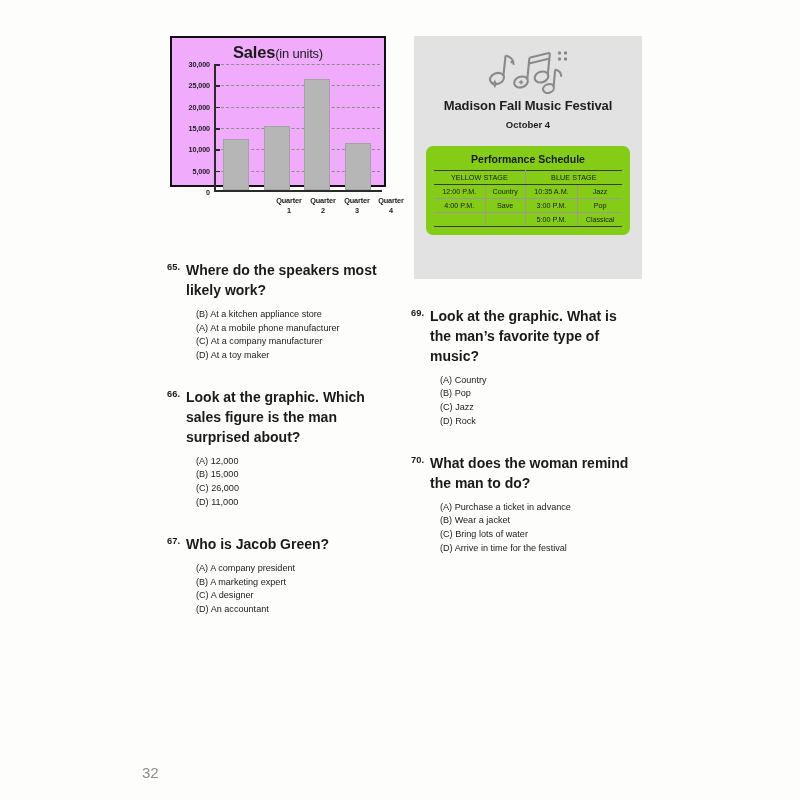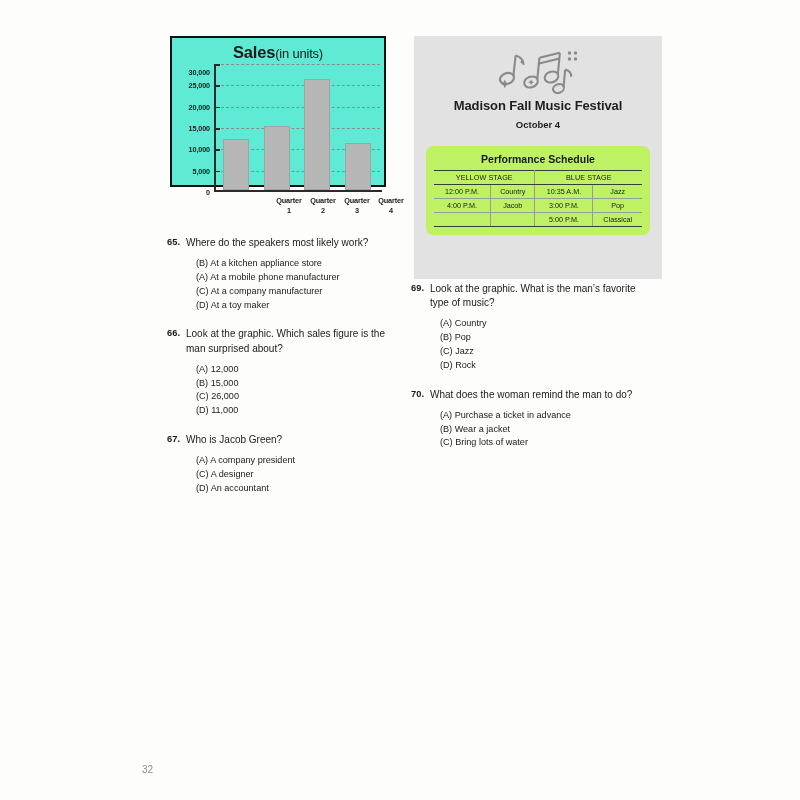"Sales(in units)" .chart-box { background: #5eead4 -> #f0abfc }
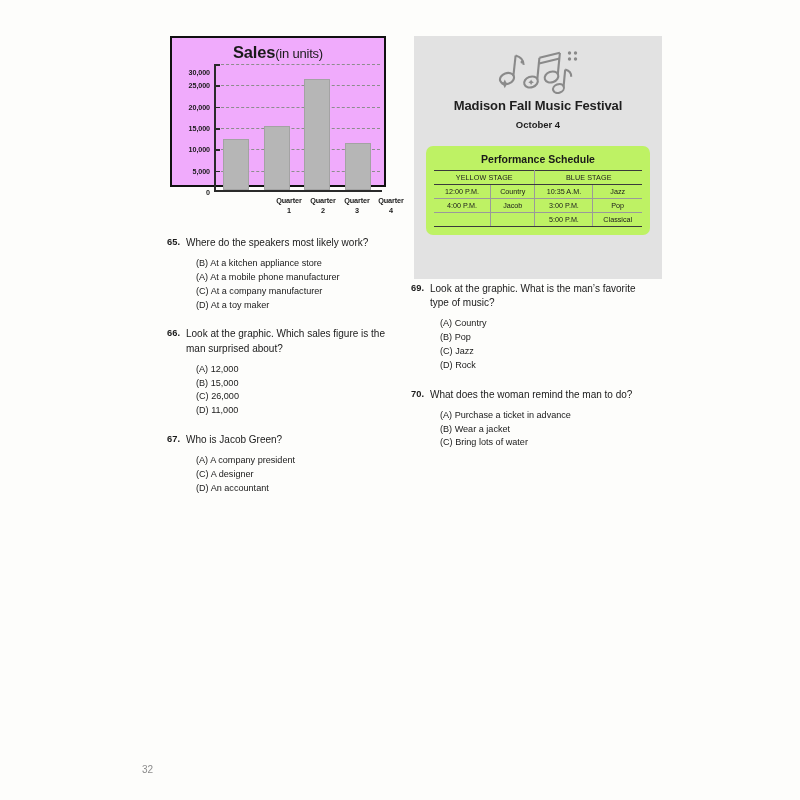"30,000" div.ytick { top: 8px -> 0px }
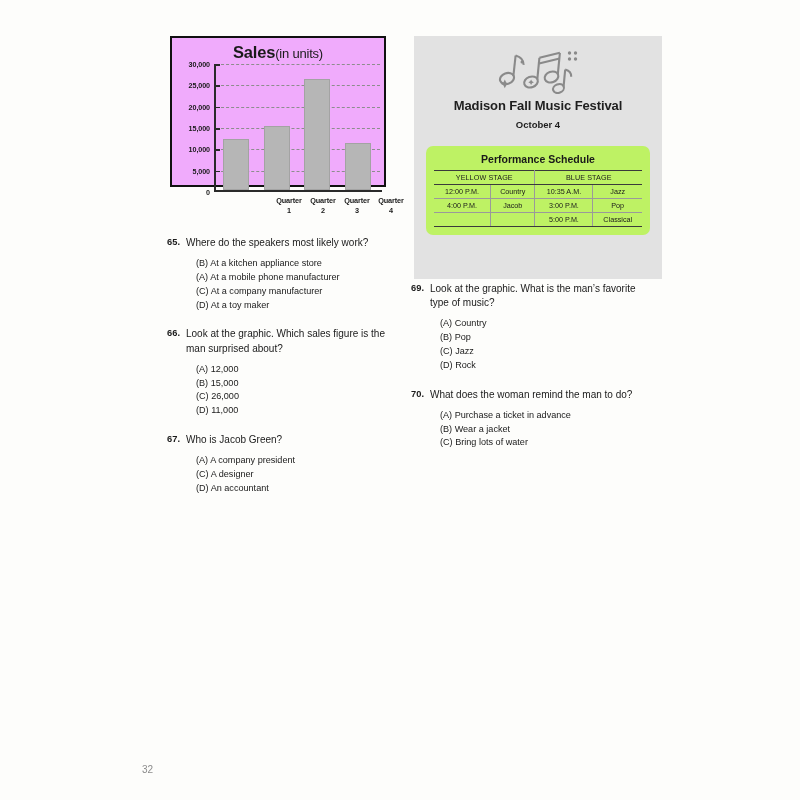"Madison Fall Music Festival" .festival { width: 248px -> 228px }
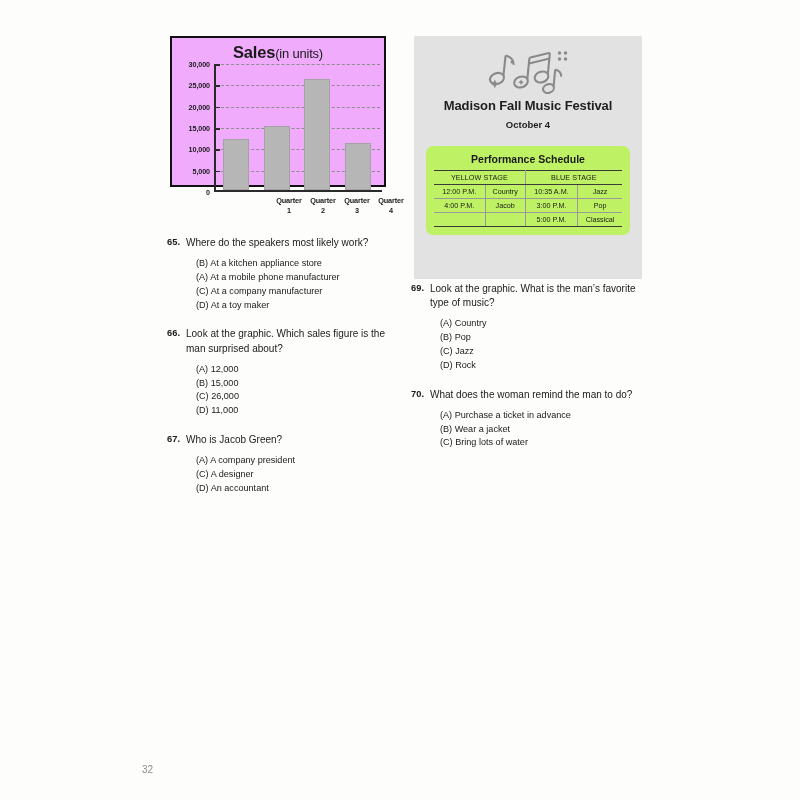"Performance Schedule" .sched-card { background: #bef264 -> #84cc16 }
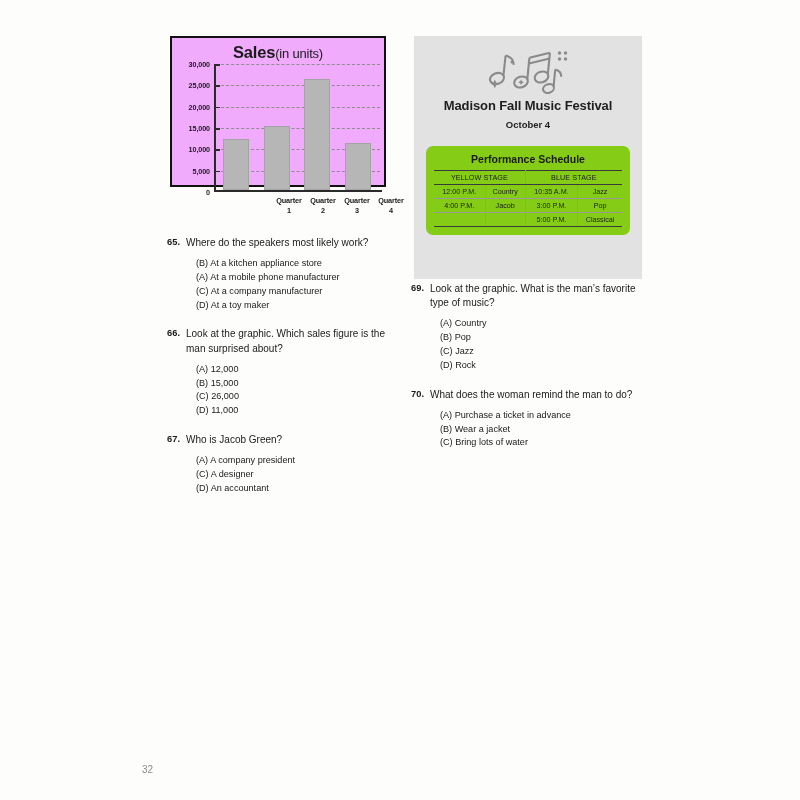"Jacob" td { text: Jacob -> Save }
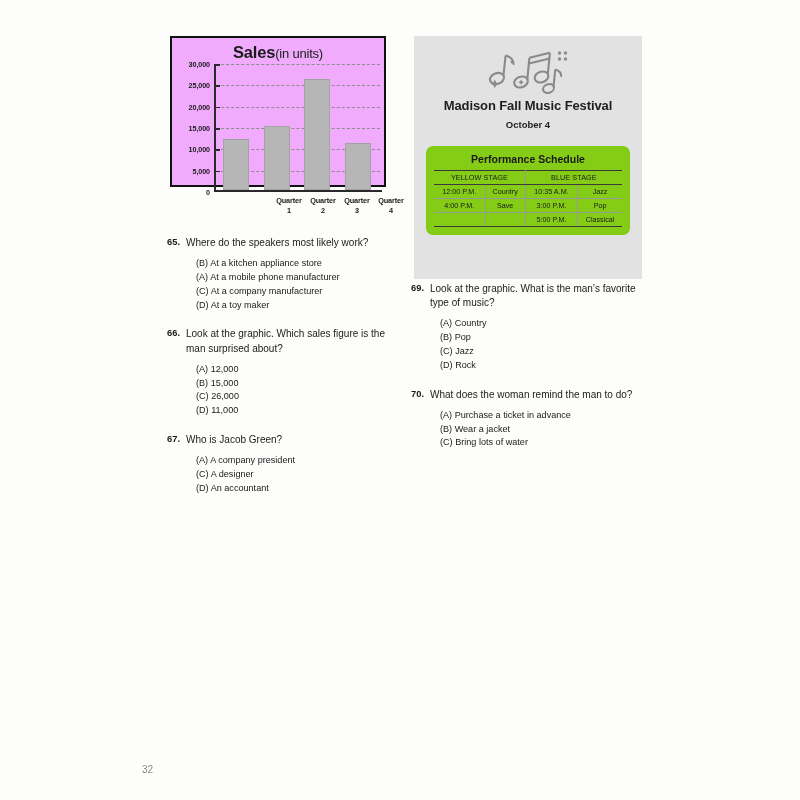"65." .qitem { margin-top: none -> 25px }
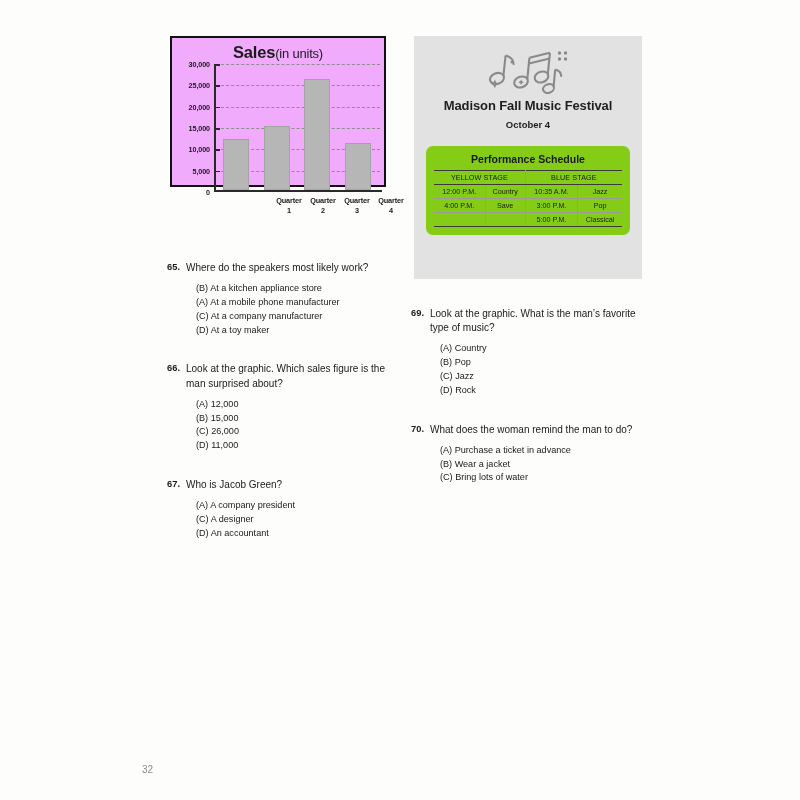"Where do the speakers most" .qtext { font-size: 10px -> 14px; font-weight: none -> bold }
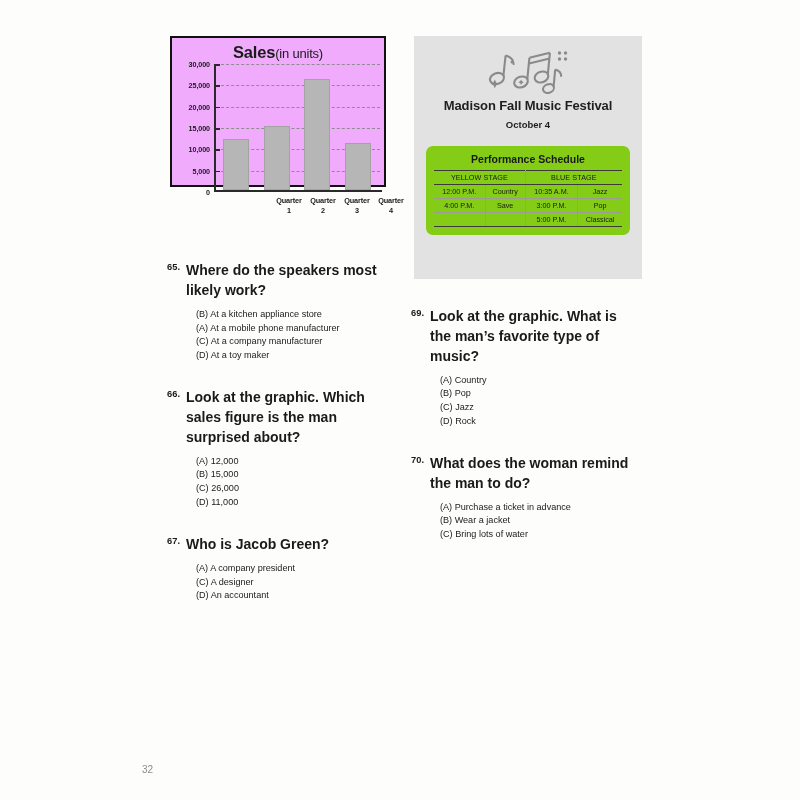"(D) Arrive in time for" div.choice { html: none -> <div>(D) Arrive in time for the festival</div> }
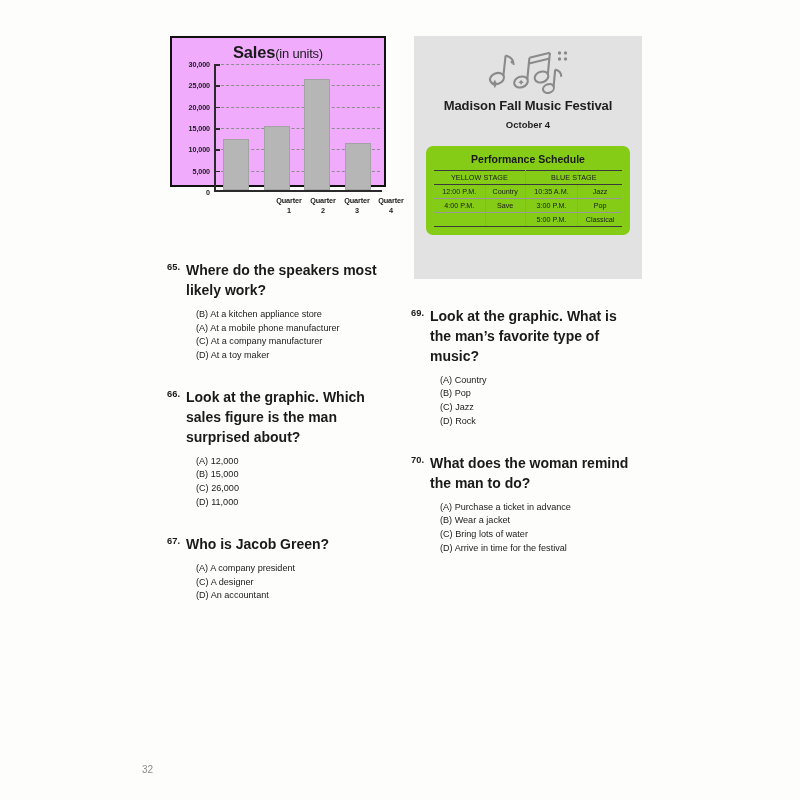"(B) A marketing expert" div.choice { html: none -> <div>(B) A marketing expert</div> }
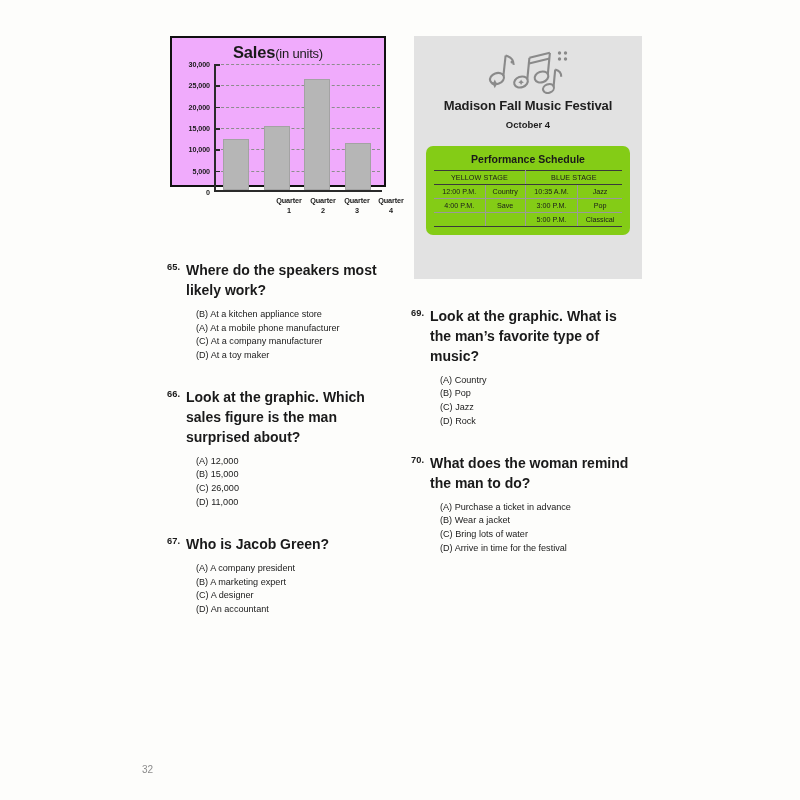"32" .page-number { font-size: 10px -> 15px }
